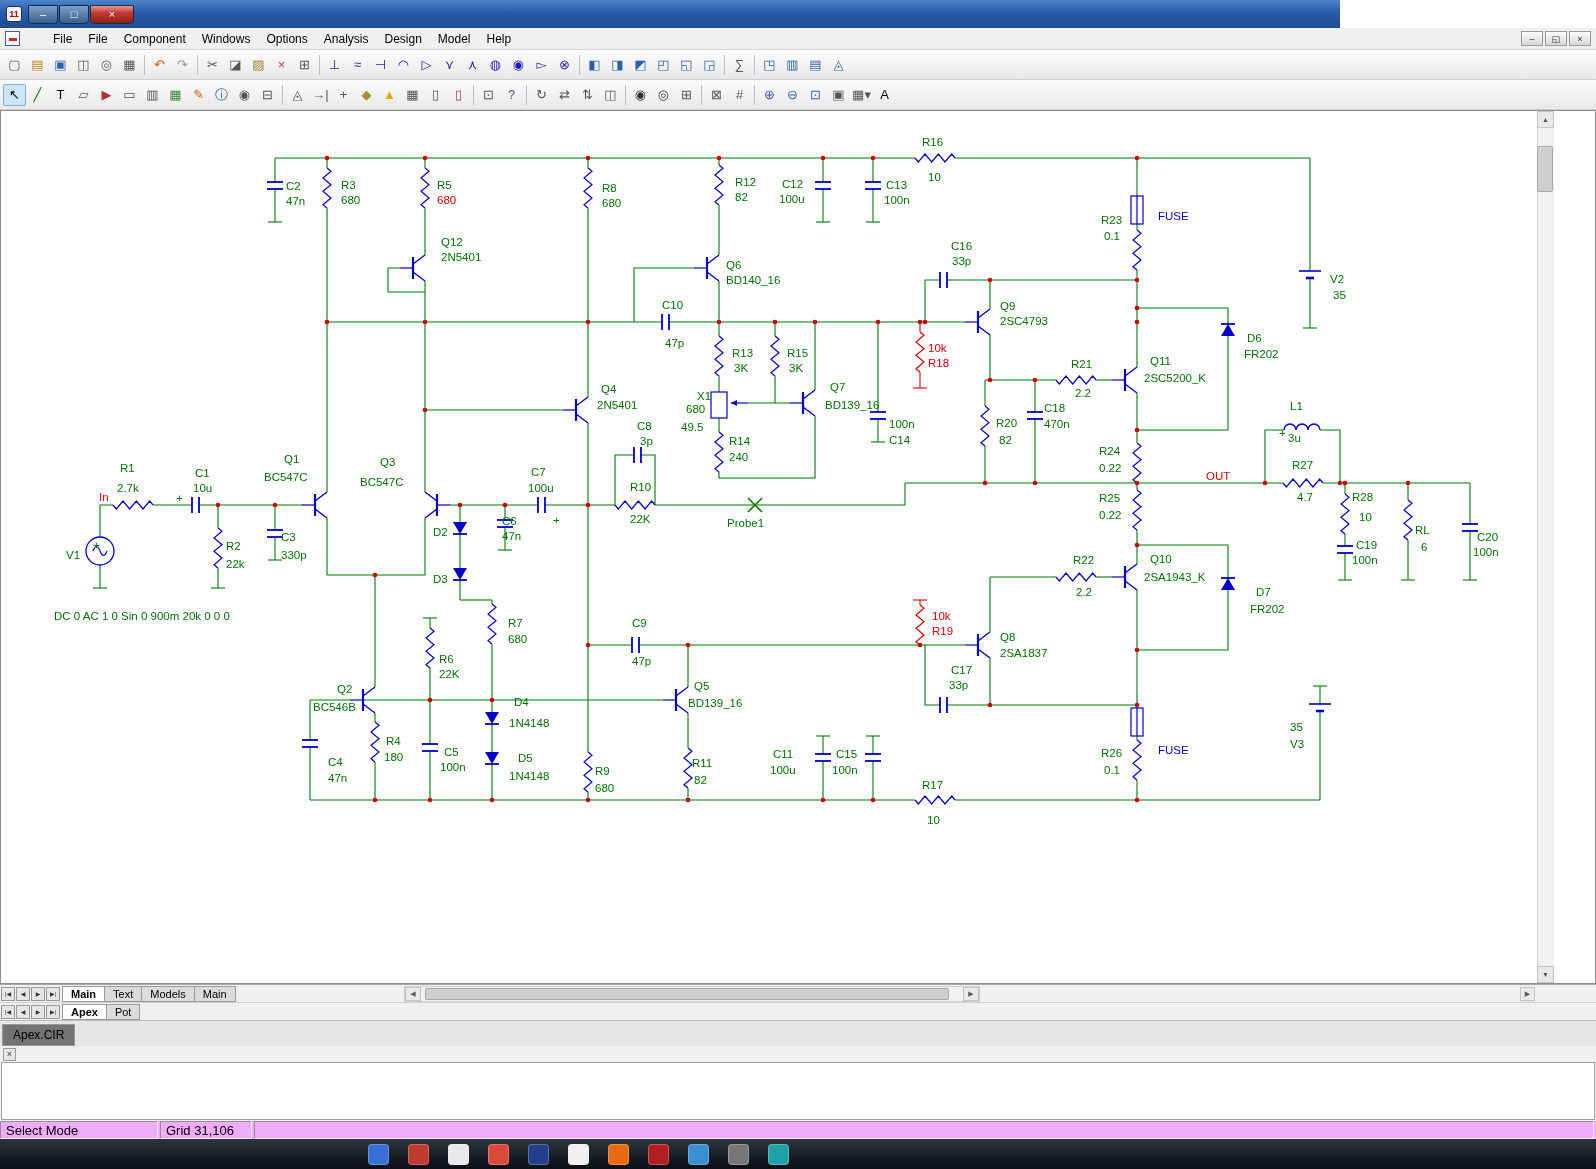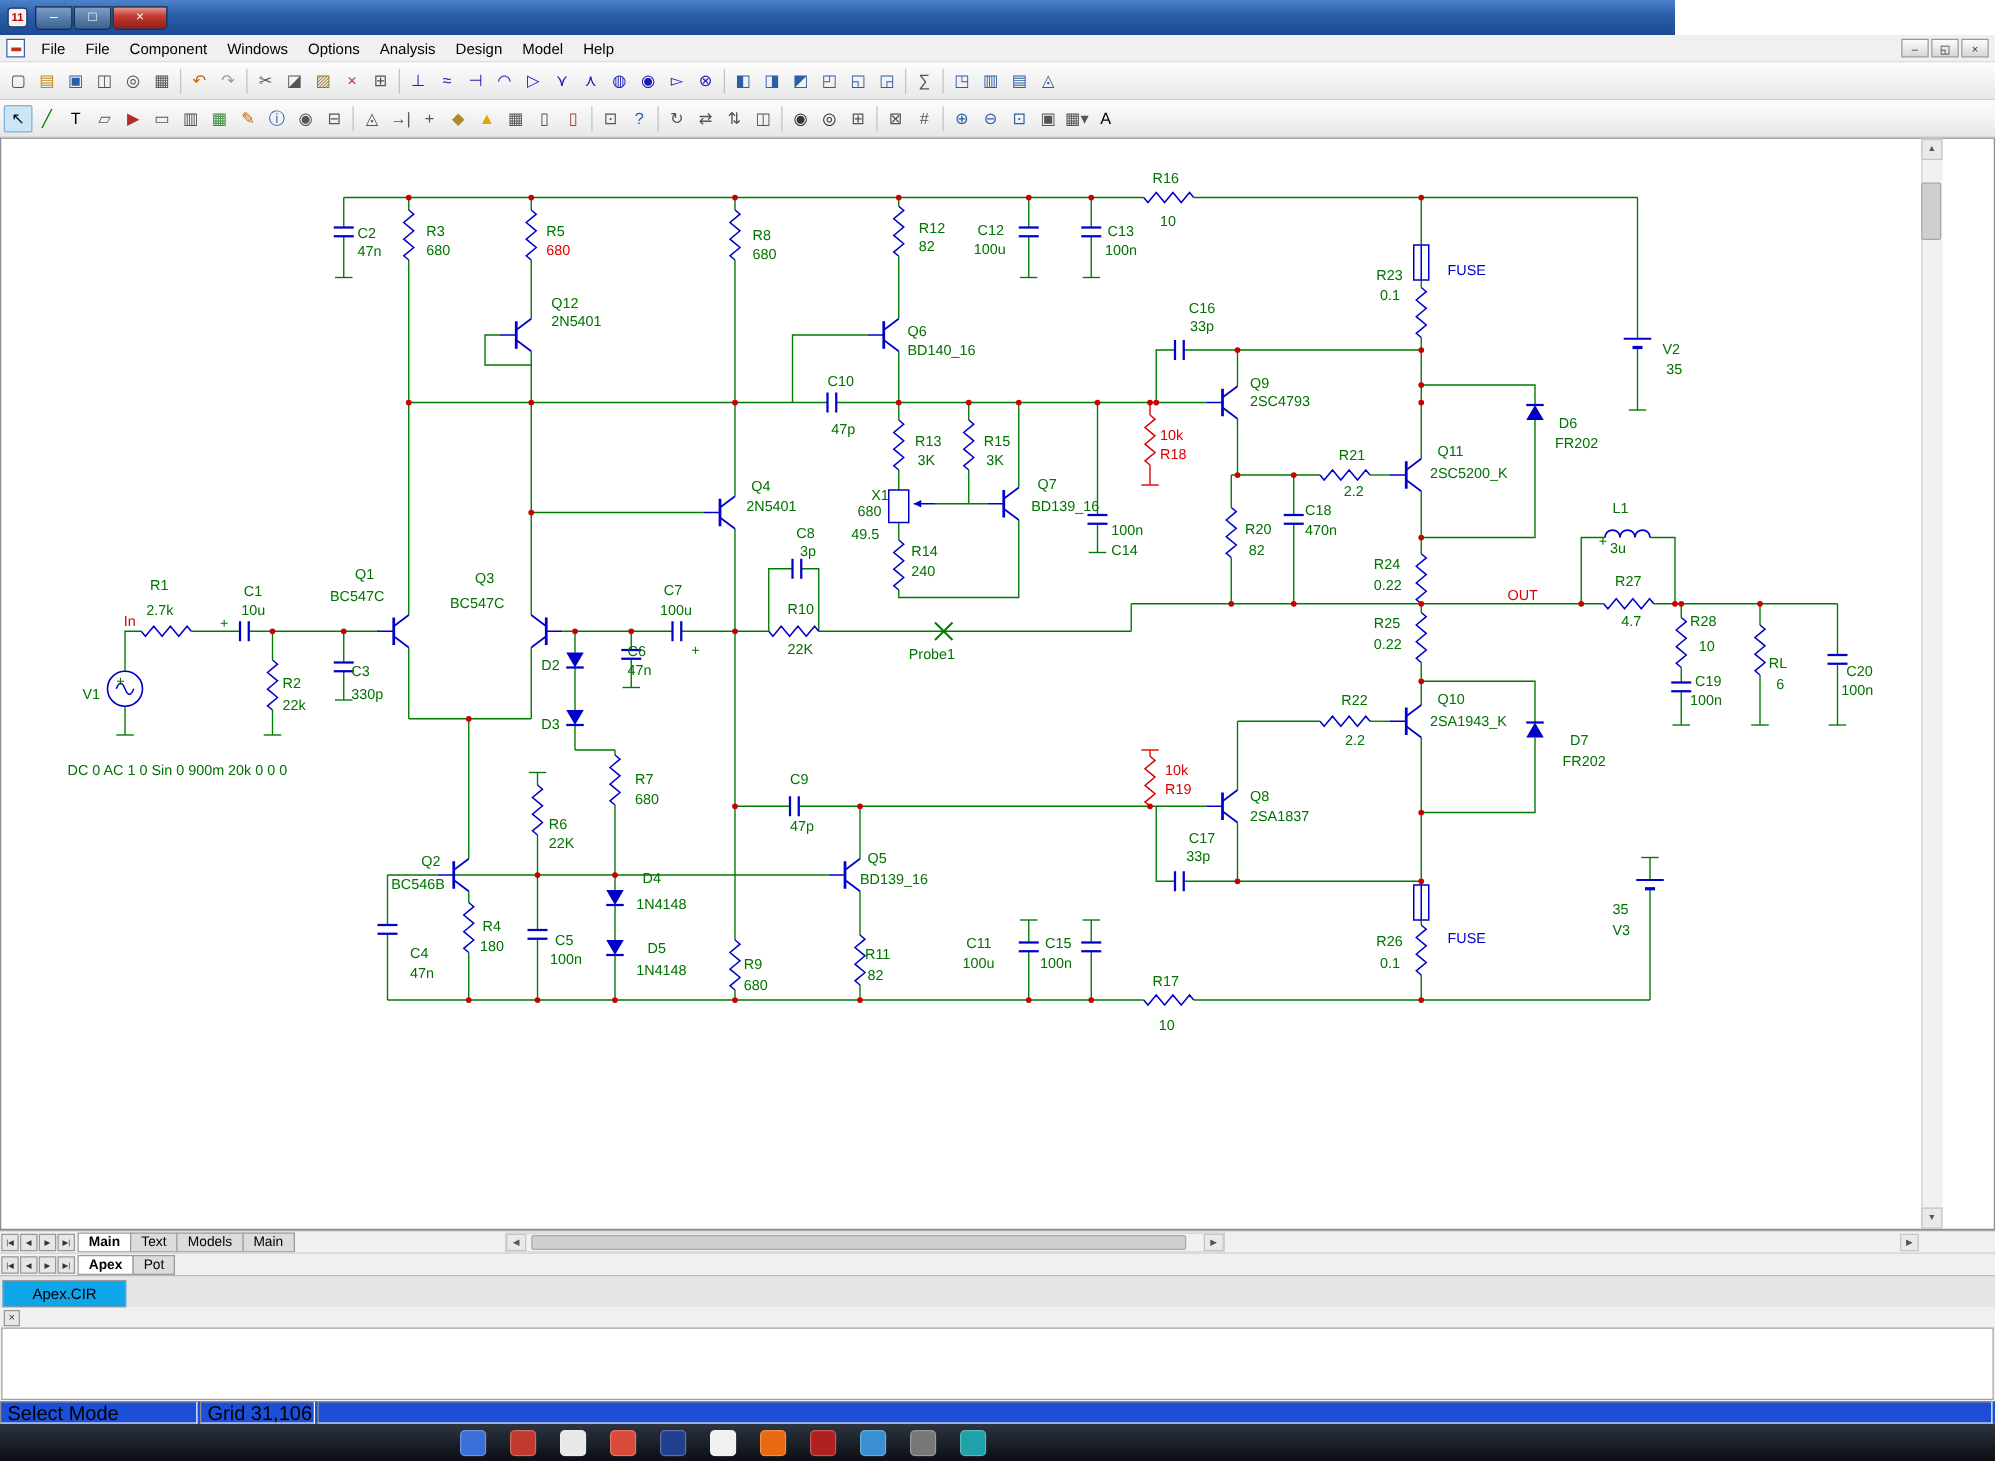"File" div { margin-left: none -> 20px }
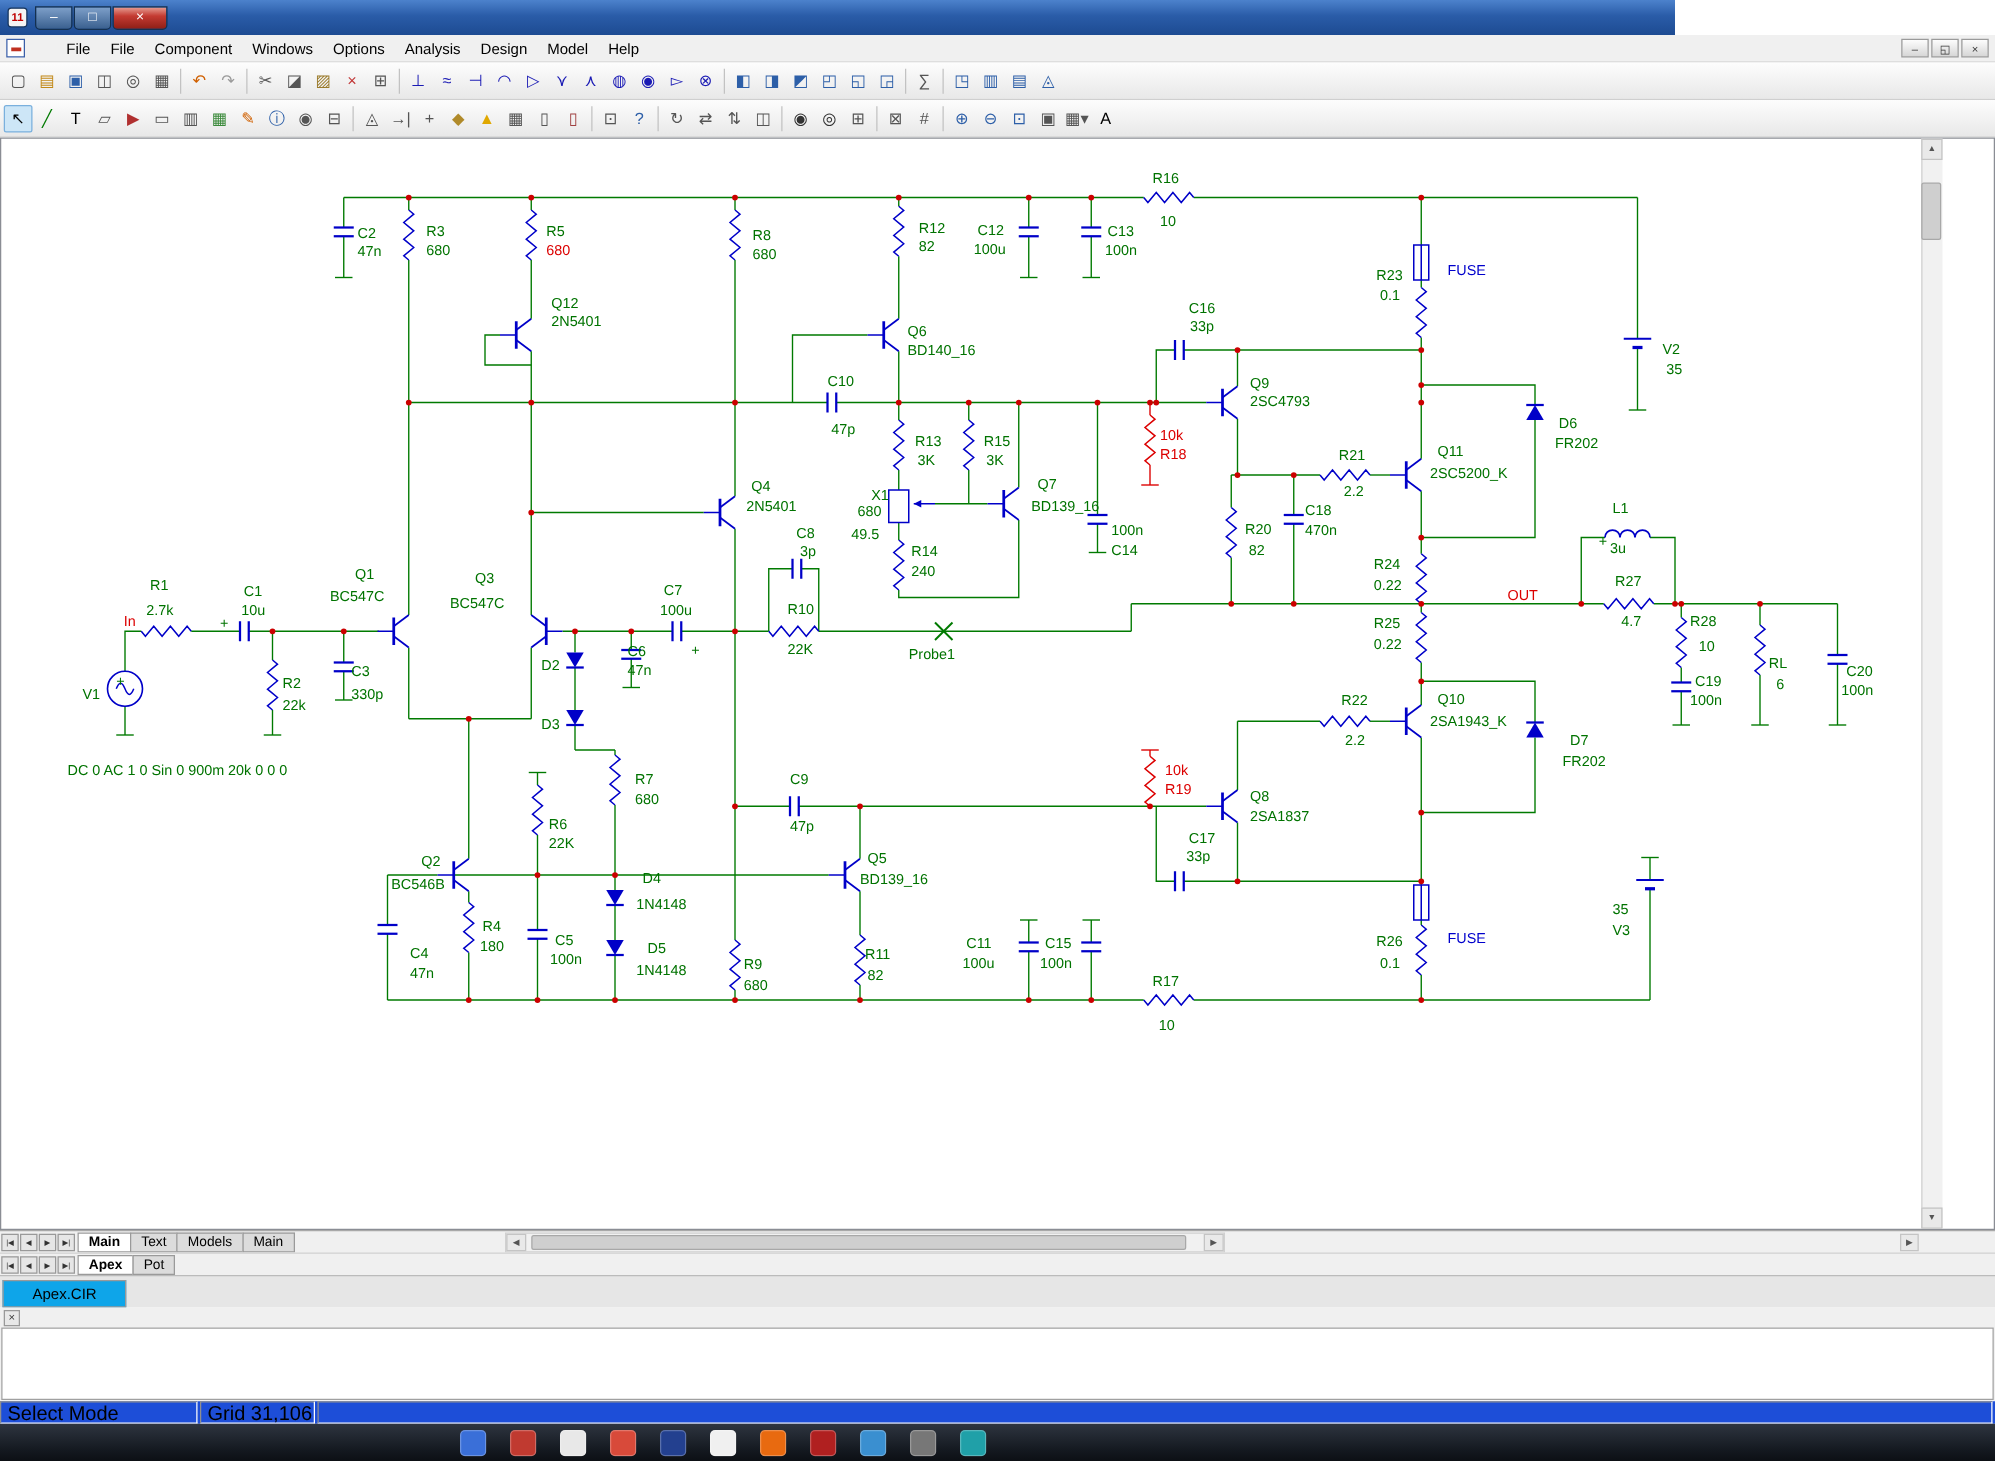"Apex.CIR" #filetab { background: #0ea5e9 -> #737373; padding: 3px 23px -> 3px 10px }
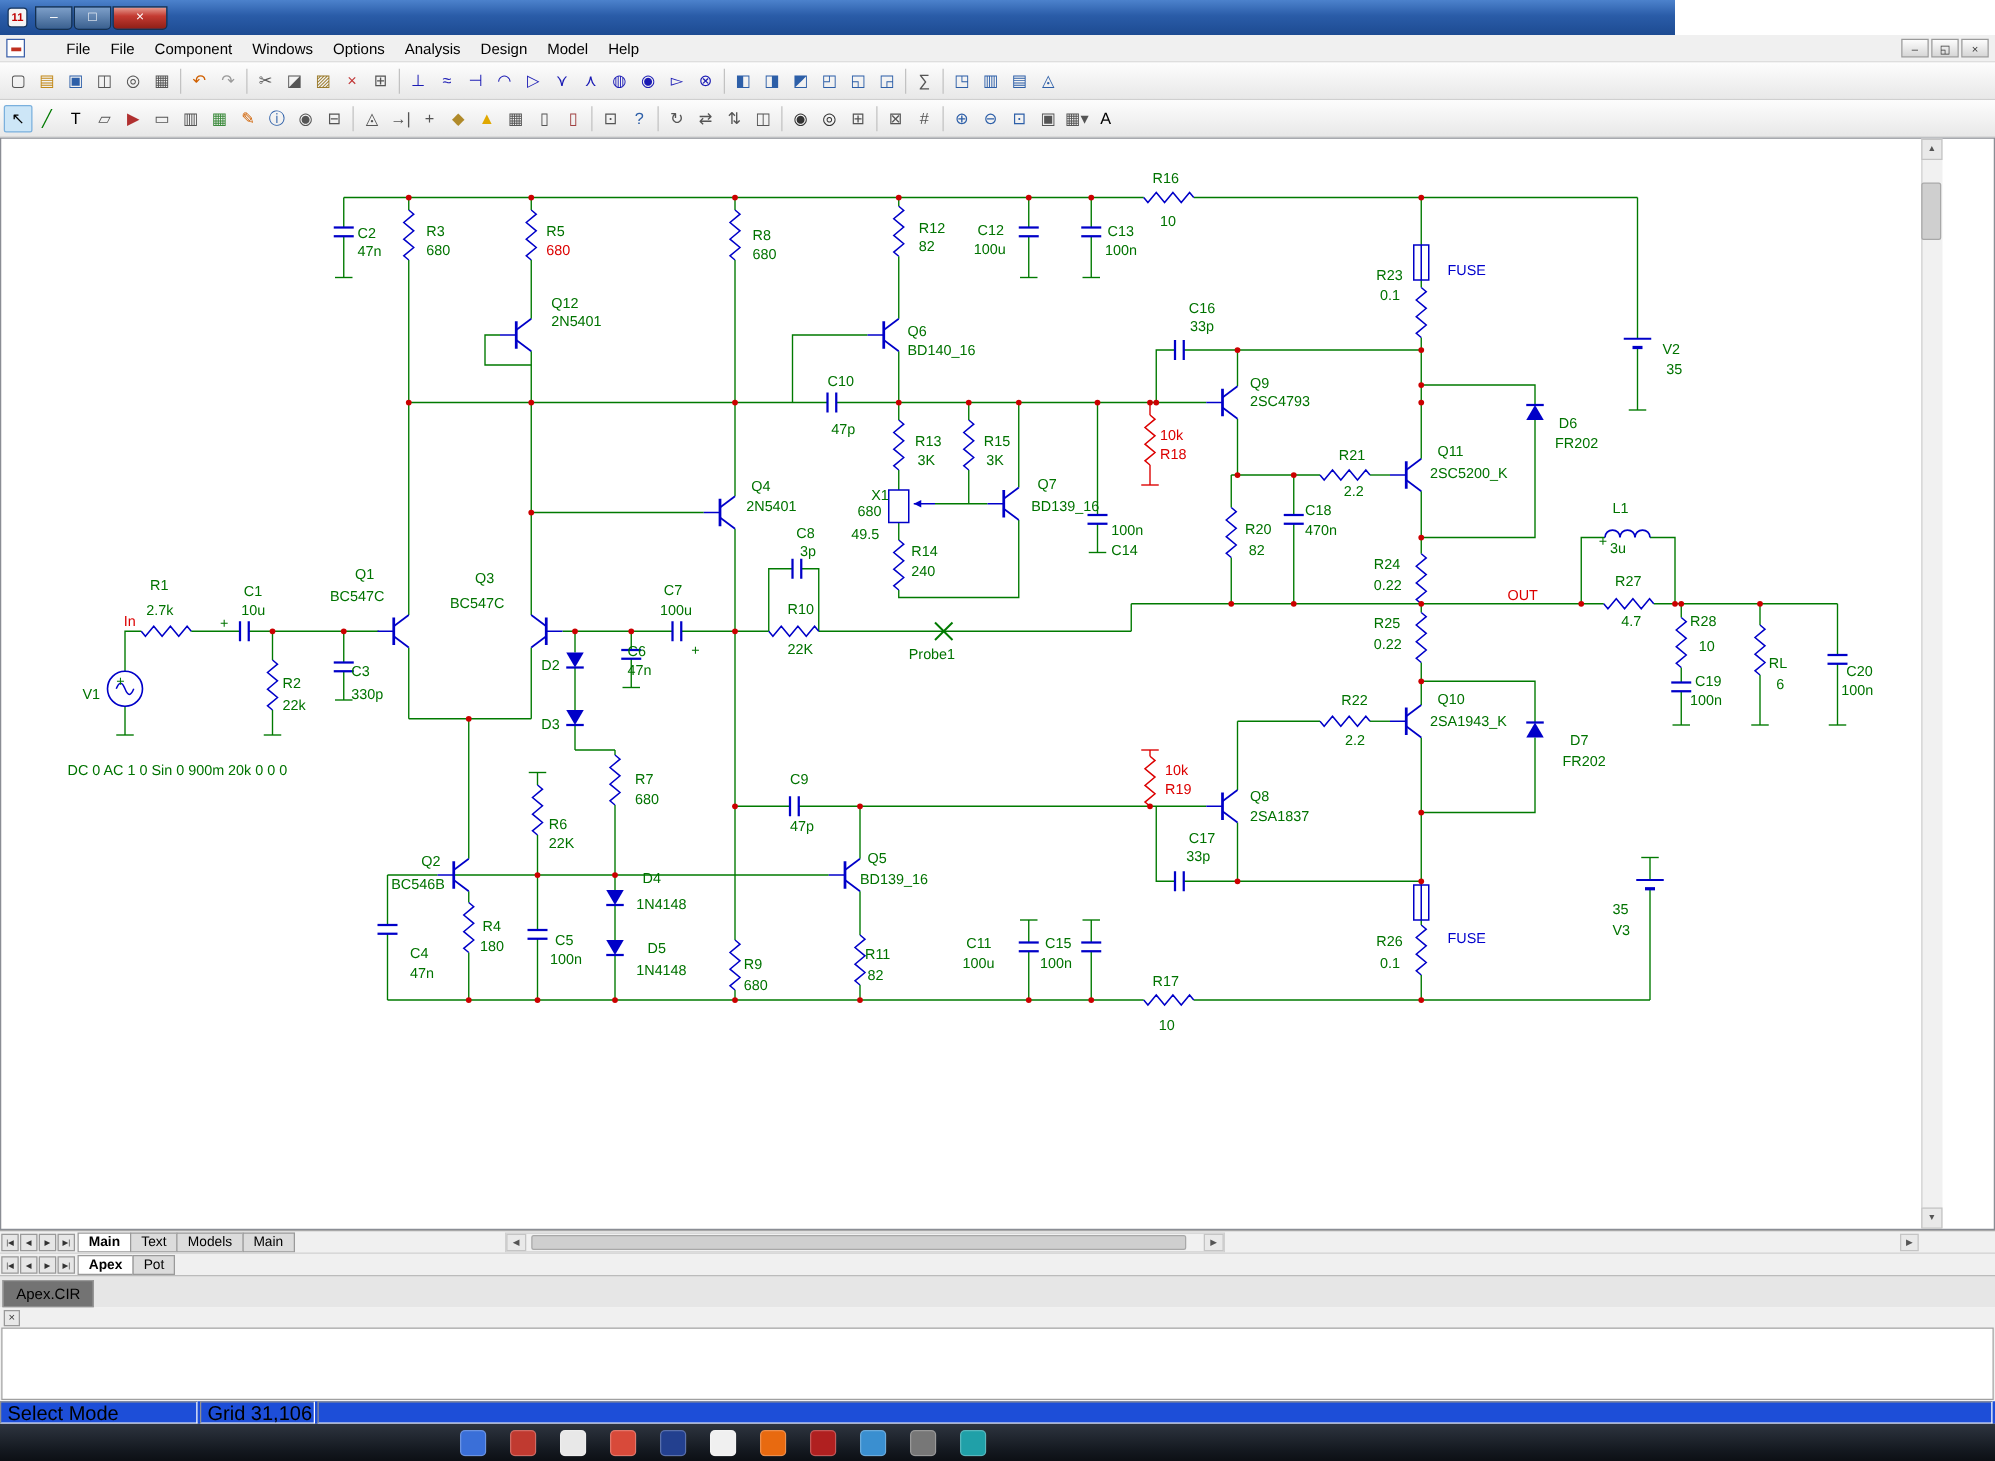"Select Mode" #statusbar { background: #1d4ed8 -> #f0abfc; font-size: 16px -> 13px }
